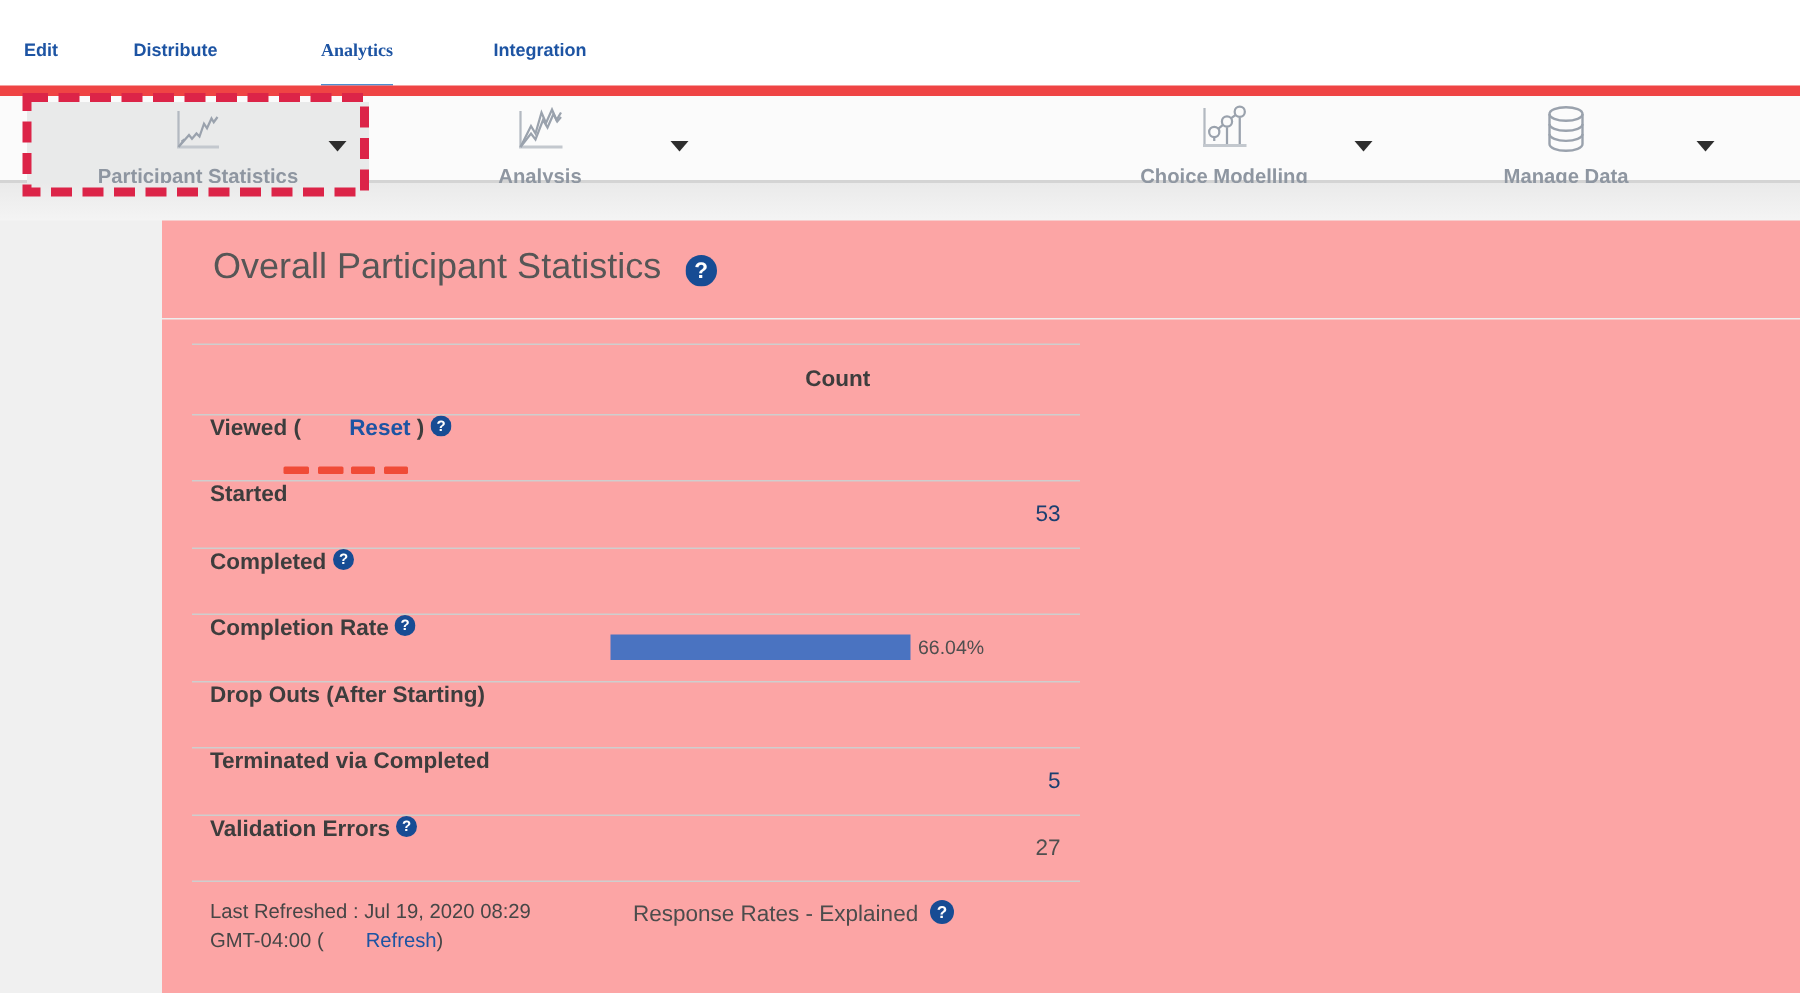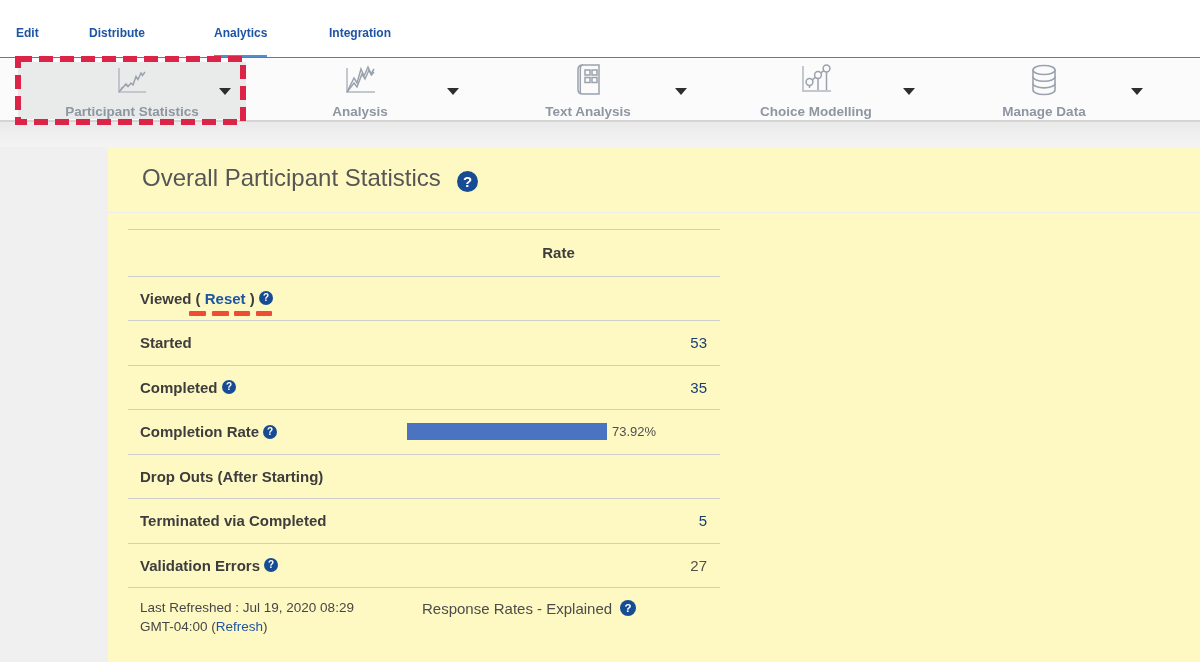"Analytics" .nav .ul { font-family: none -> Liberation Serif, serif }
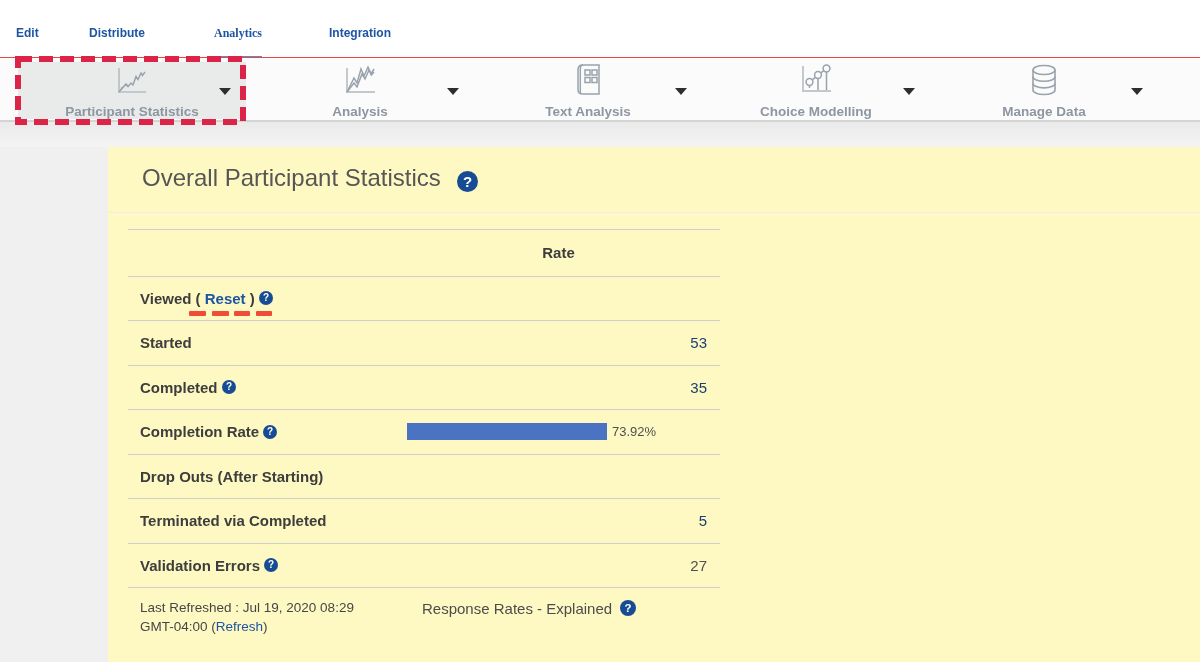"Participant Statistics" #toolbar { border-top: 1px solid #ef4444 -> 7px solid #ef4444 }
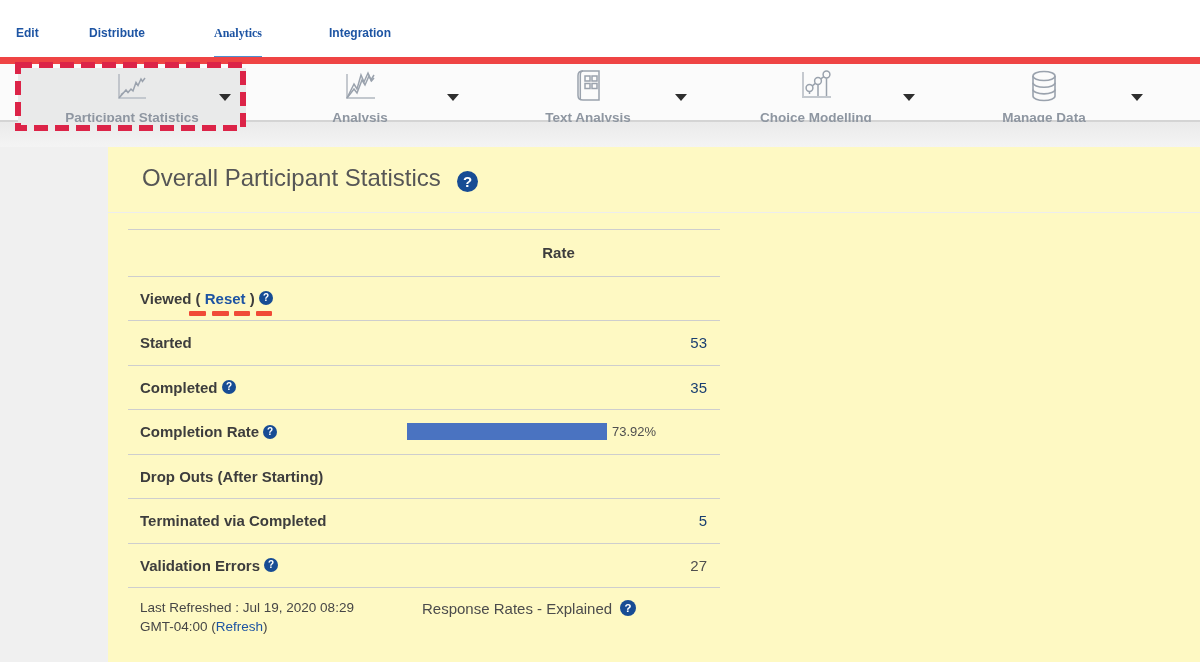"Text Analysis" div.tcell { html: <div> <div><svg> <path></path> <path></path> <rect></rect> <rect></rect> <rect></rect> <rect></rect> </svg></div> <div>Text Analysis</div> <div></div> </div> -> none }
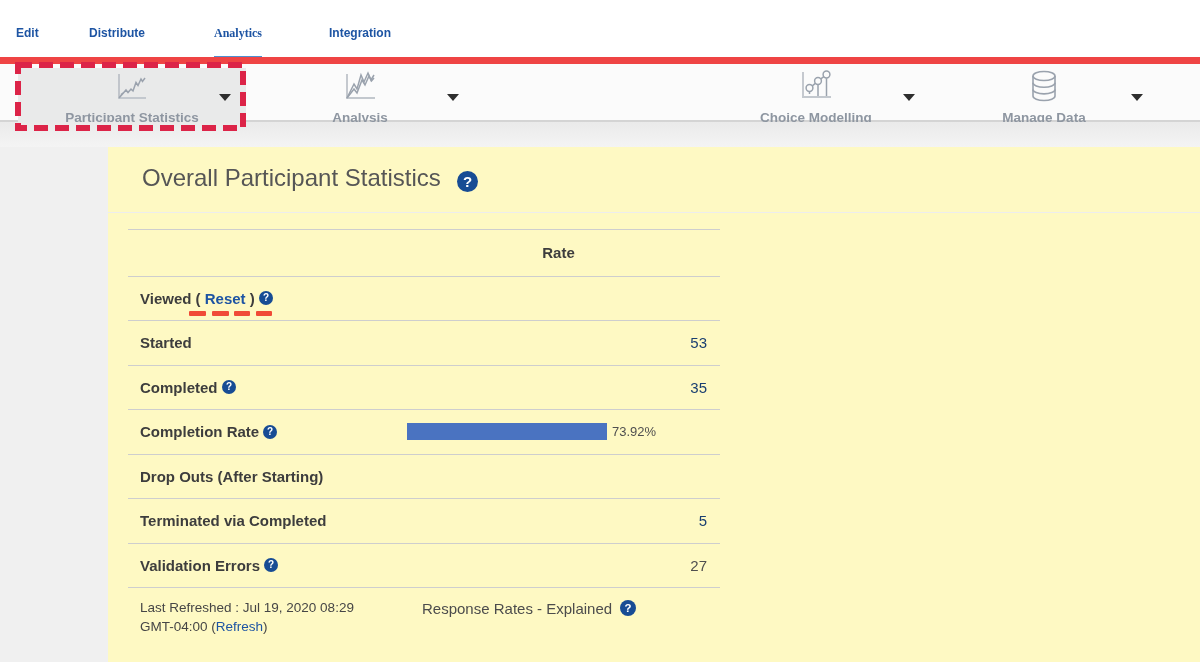"Overall Participant Statistics" #panel { background: #fef9c3 -> #fca5a5 }
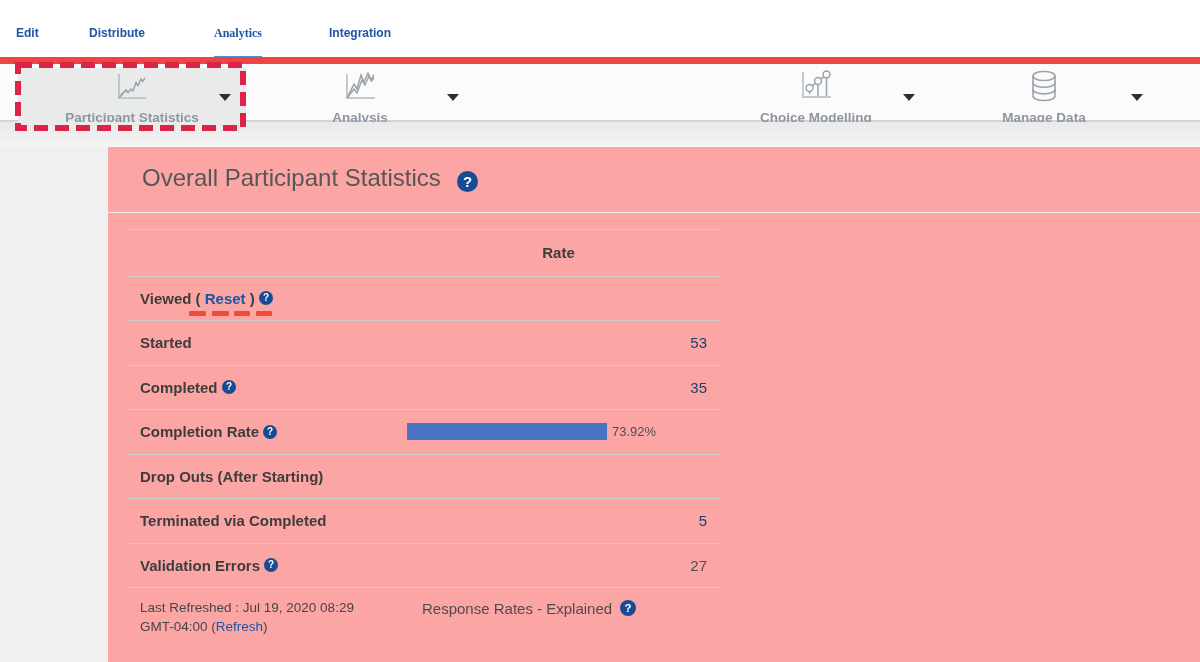"Rate" div.cnt { text: Rate -> Count }
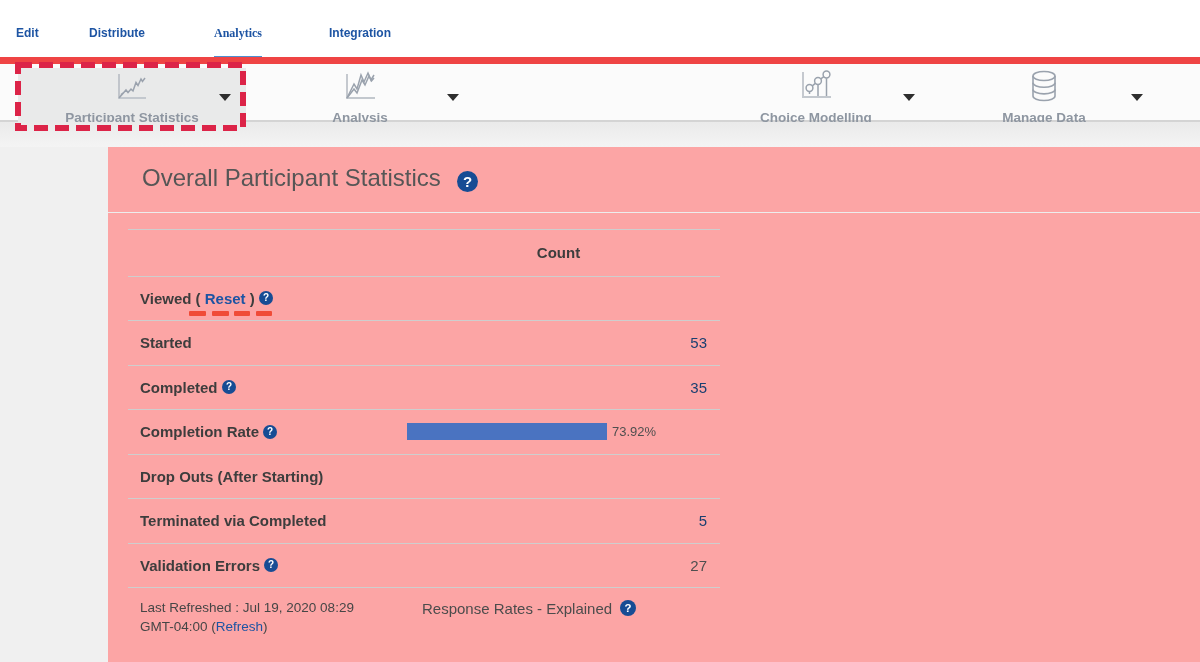"Viewed ( )" .lab { align-items: center -> flex-start }
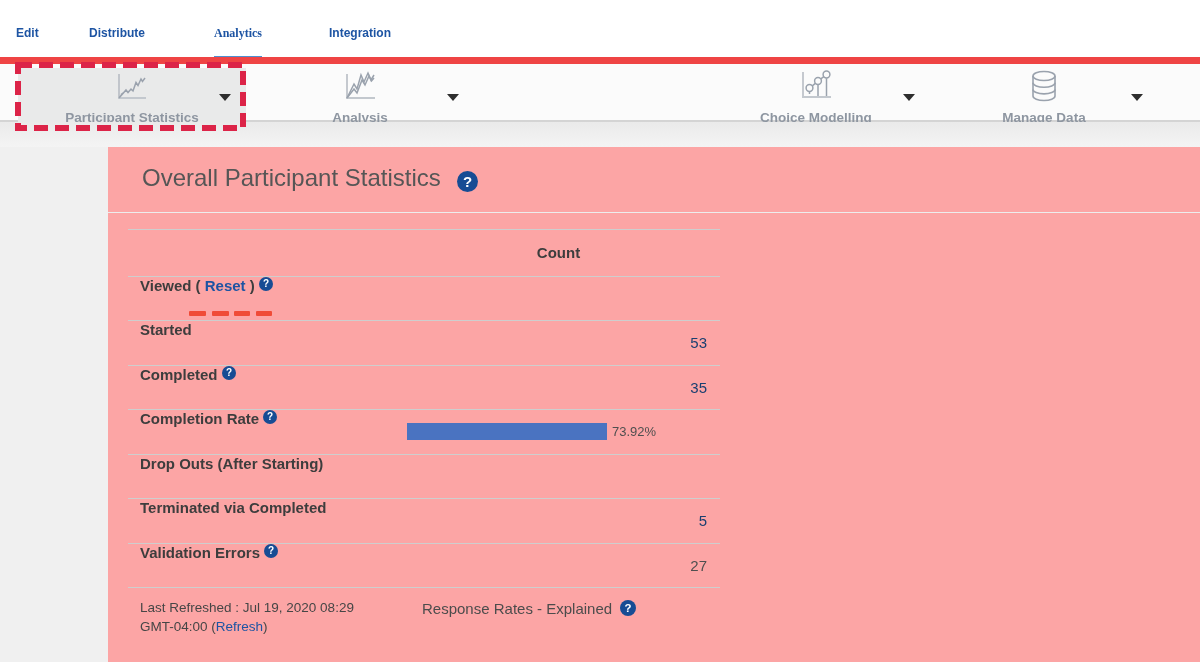"Reset" a.blue { margin-left: none -> 28px }
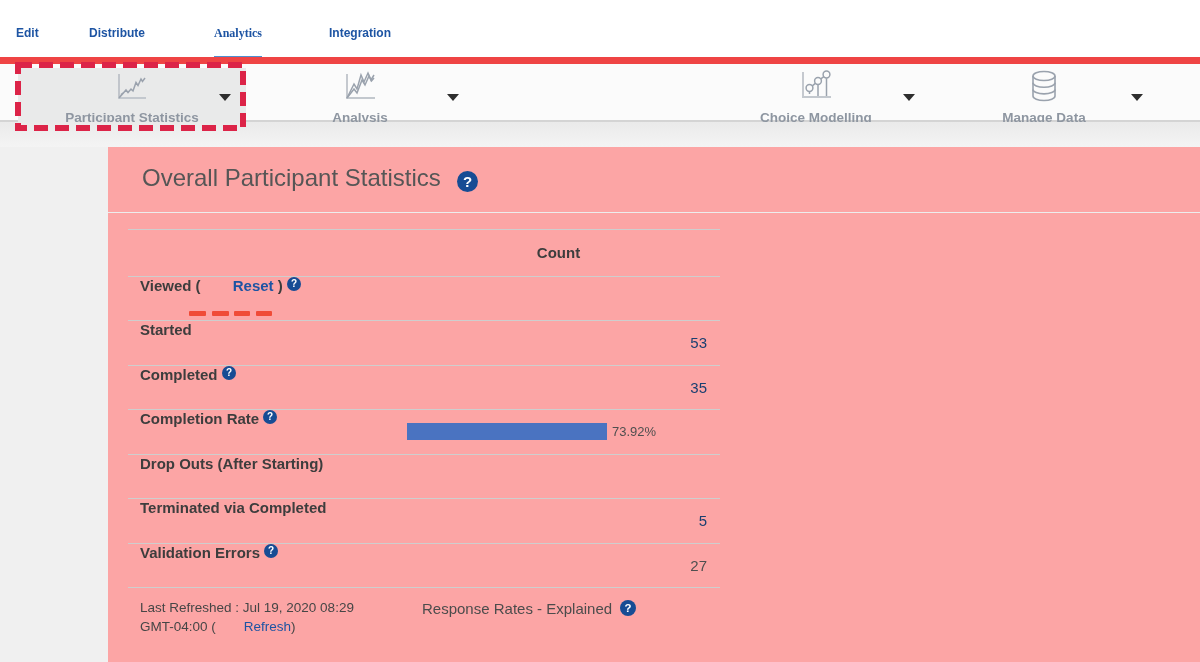"35" div.val { html: <div>35</div> -> none }
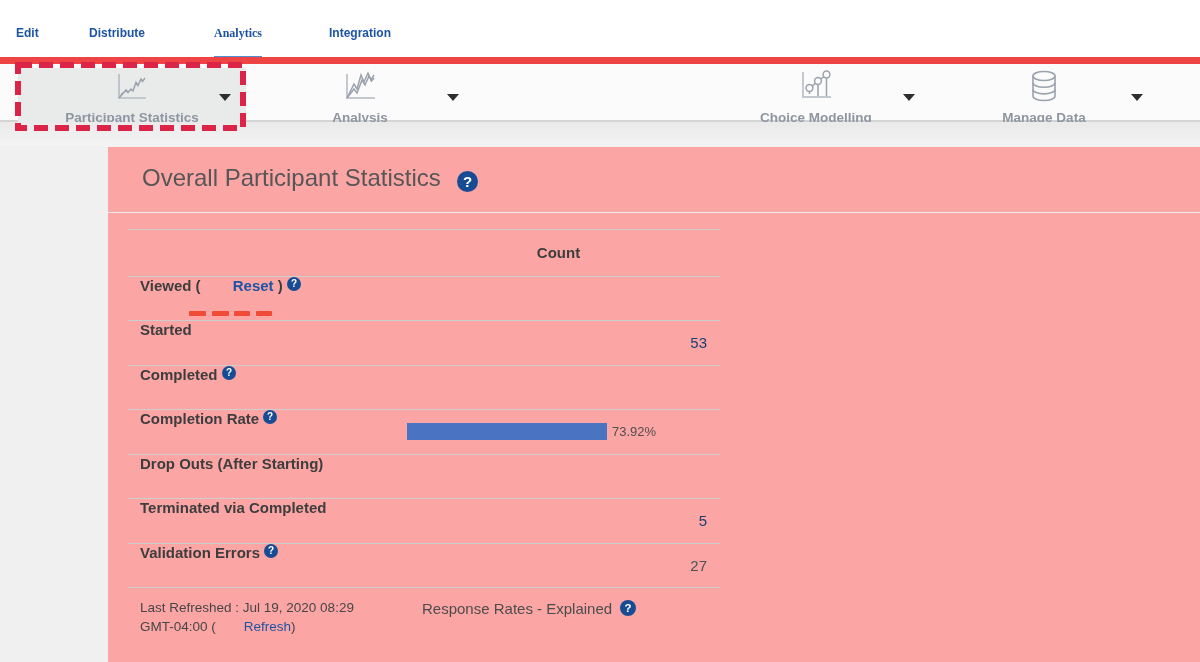"73.92%" div { text: 73.92% -> 66.04% }
